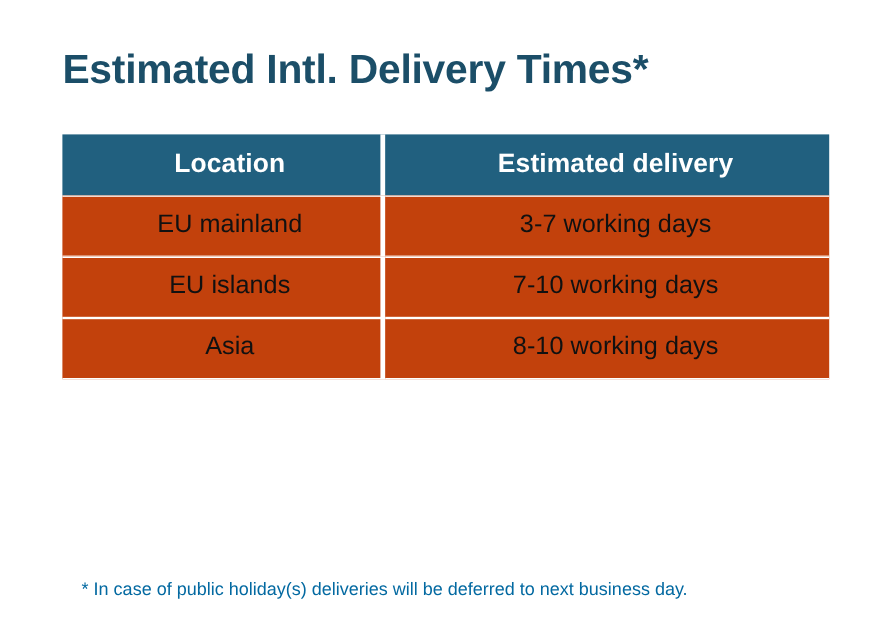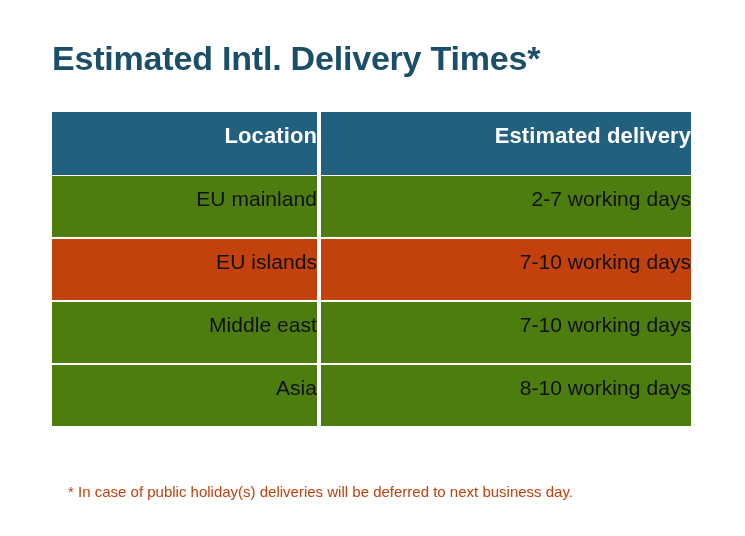"Location" .delivery-table th, .delivery-table td { padding: 0 0 16px 14px -> 0 0 4px 14px; text-align: right -> center }
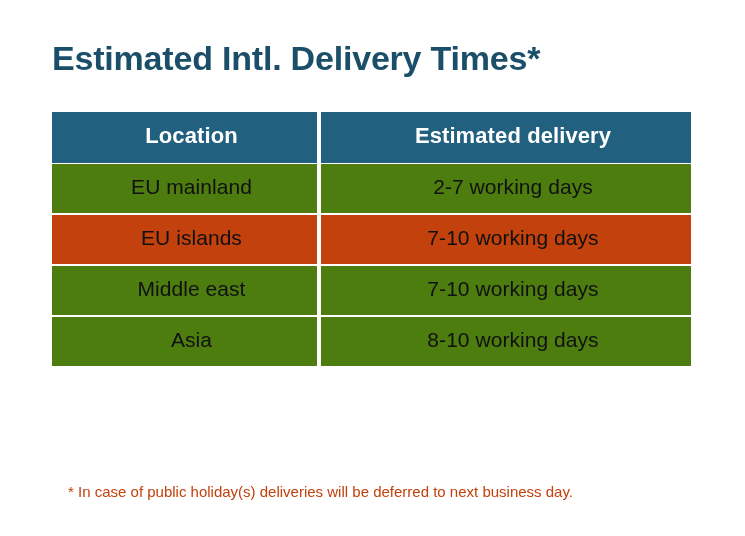"EU mainland" .delivery-table tbody tr.row-odd td { background: #4d7c0f -> #c2410c }
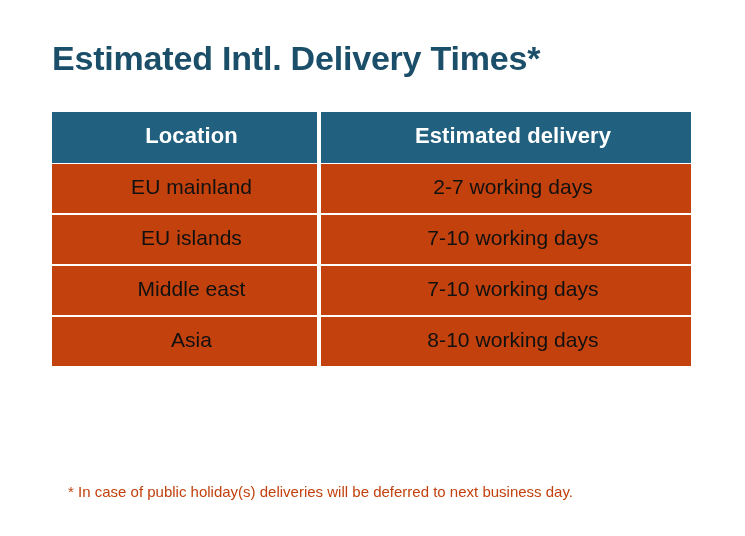"2-7 working days" td { text: 2-7 -> 3-7 }
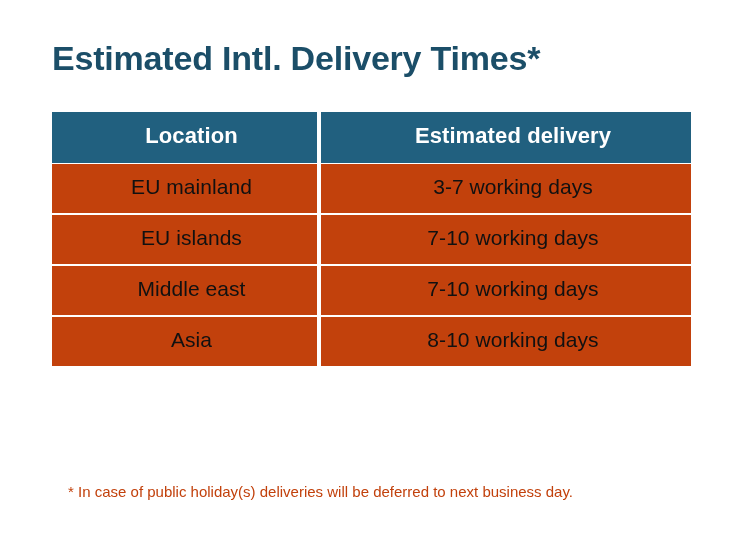"Middle east" tr.row-odd { html: <tr> <td>Middle east</td> <td>7-10 working days</td> </tr> -> none }
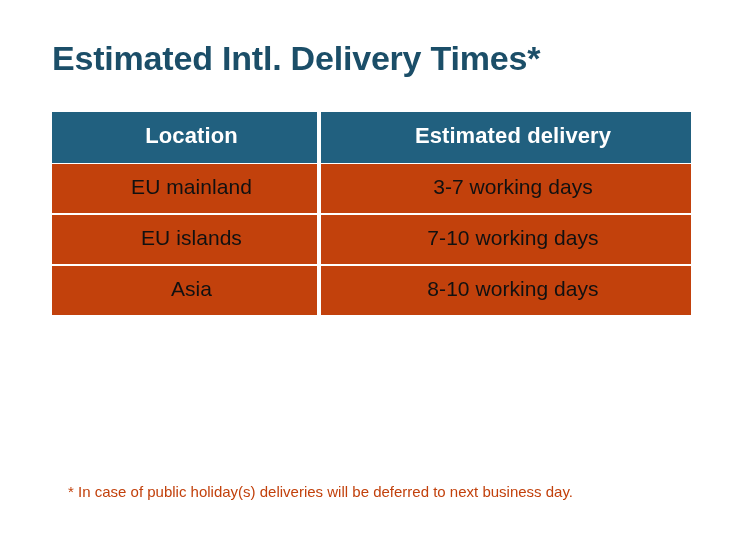"* In case of public" .footnote { color: #c2410c -> #0369a1 }
